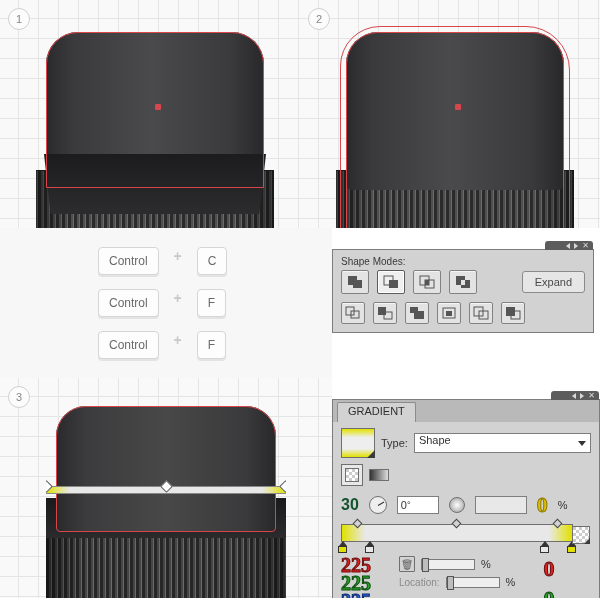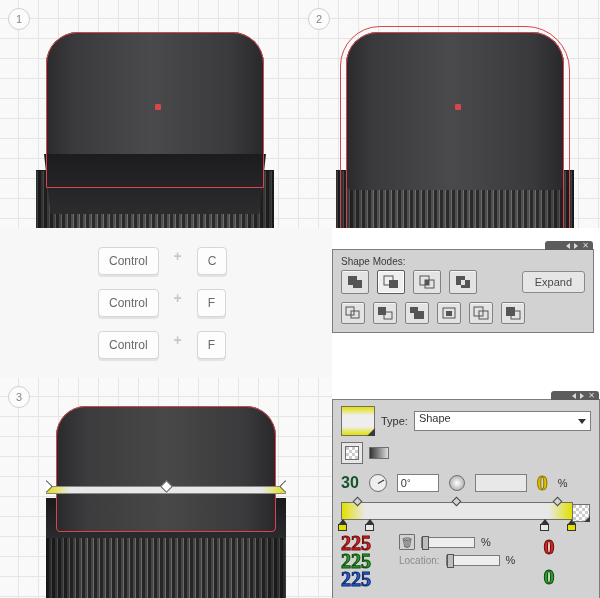"GRADIENT" div.panel-tabbar { html: none -> <div> <div>GRADIENT</div> </div> }
